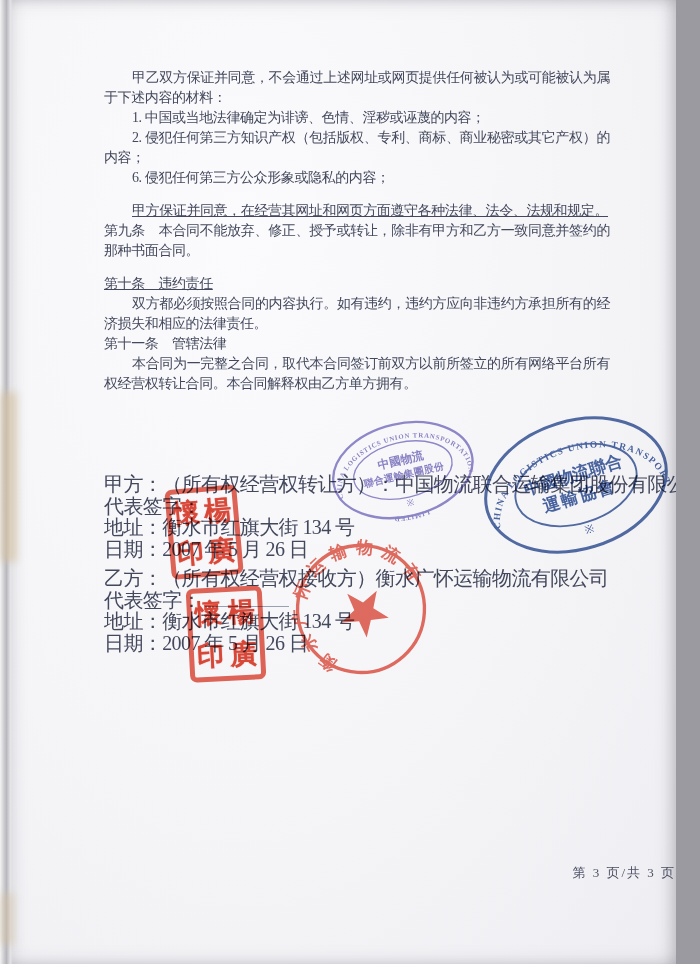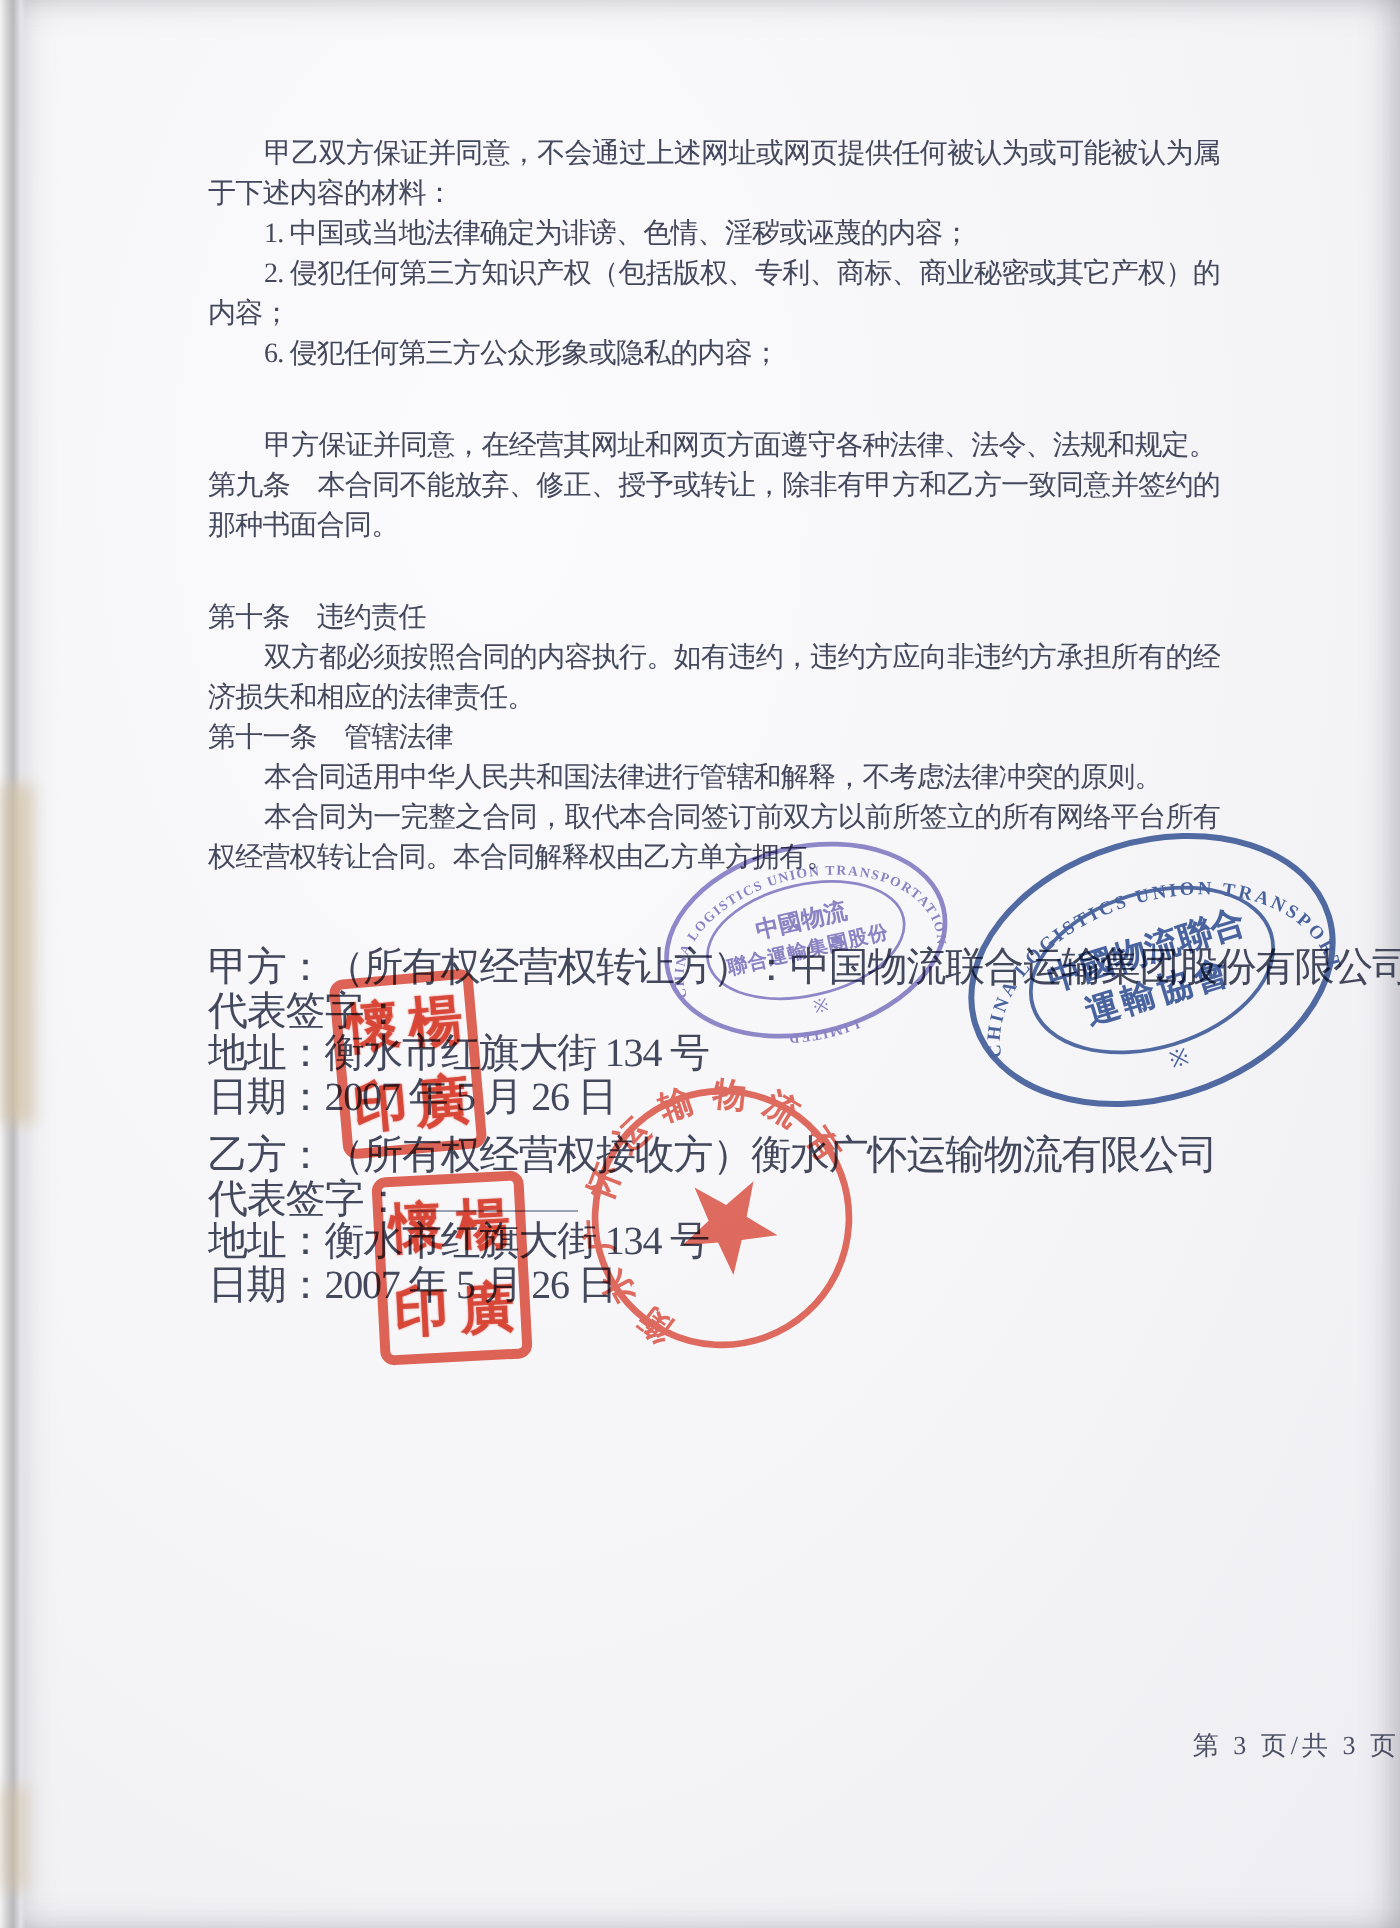"甲乙双方保证并同意，不会通过上述网址或网页提供任何被认为或可能被认为属于下述内容" .scan { padding-left: none -> 31px; width: 700px -> 645px }
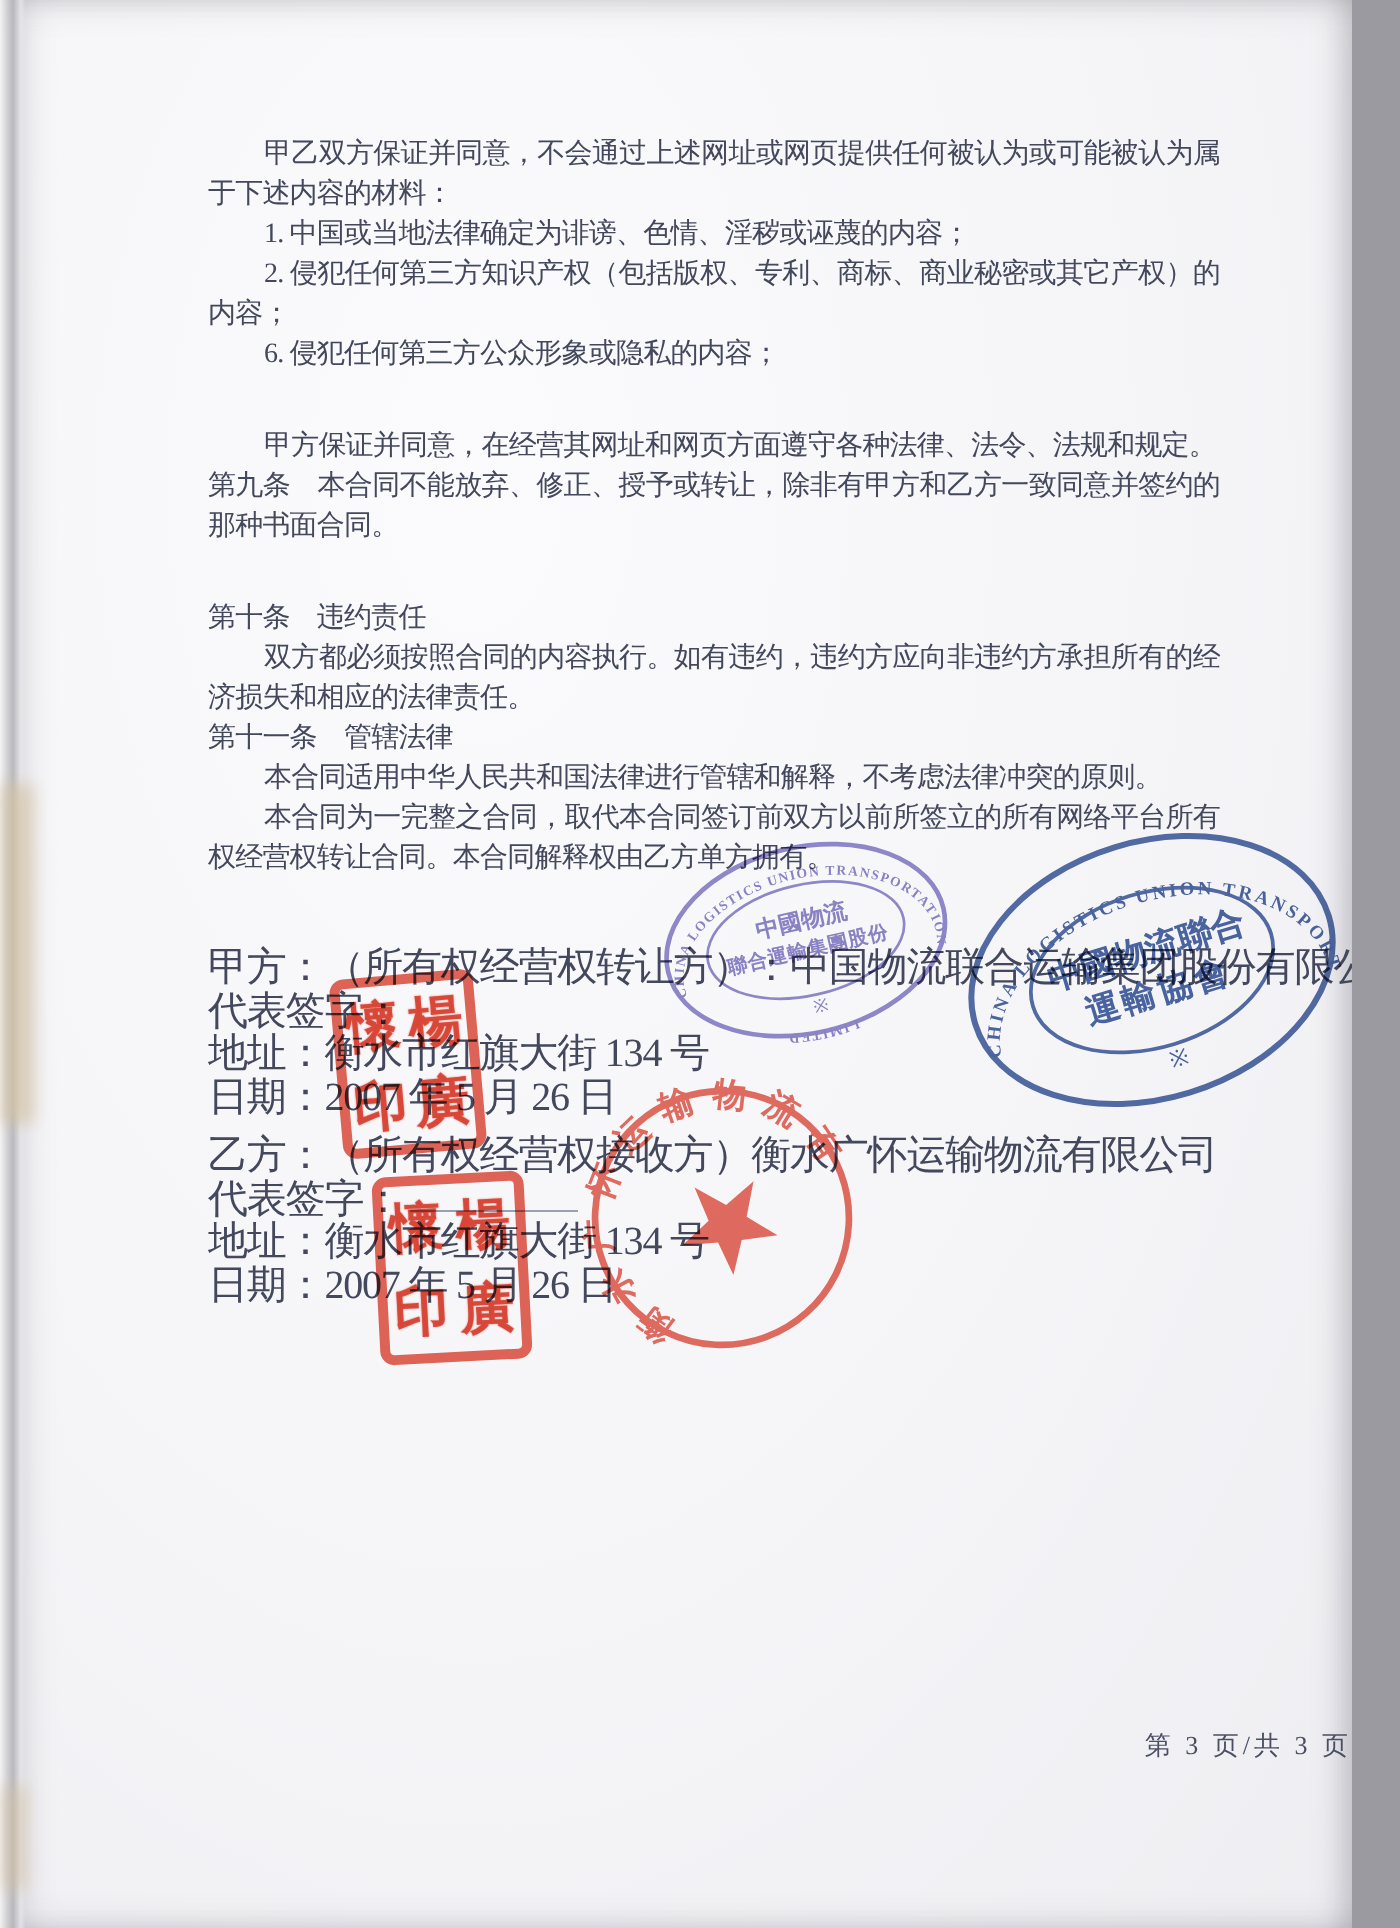"甲方保证并同意，在经营其网址和网页方面遵守各种法律、法令、法规和规定。" .doc-body p.gap { margin-top: 26px -> 13px; text-decoration: none -> underline }
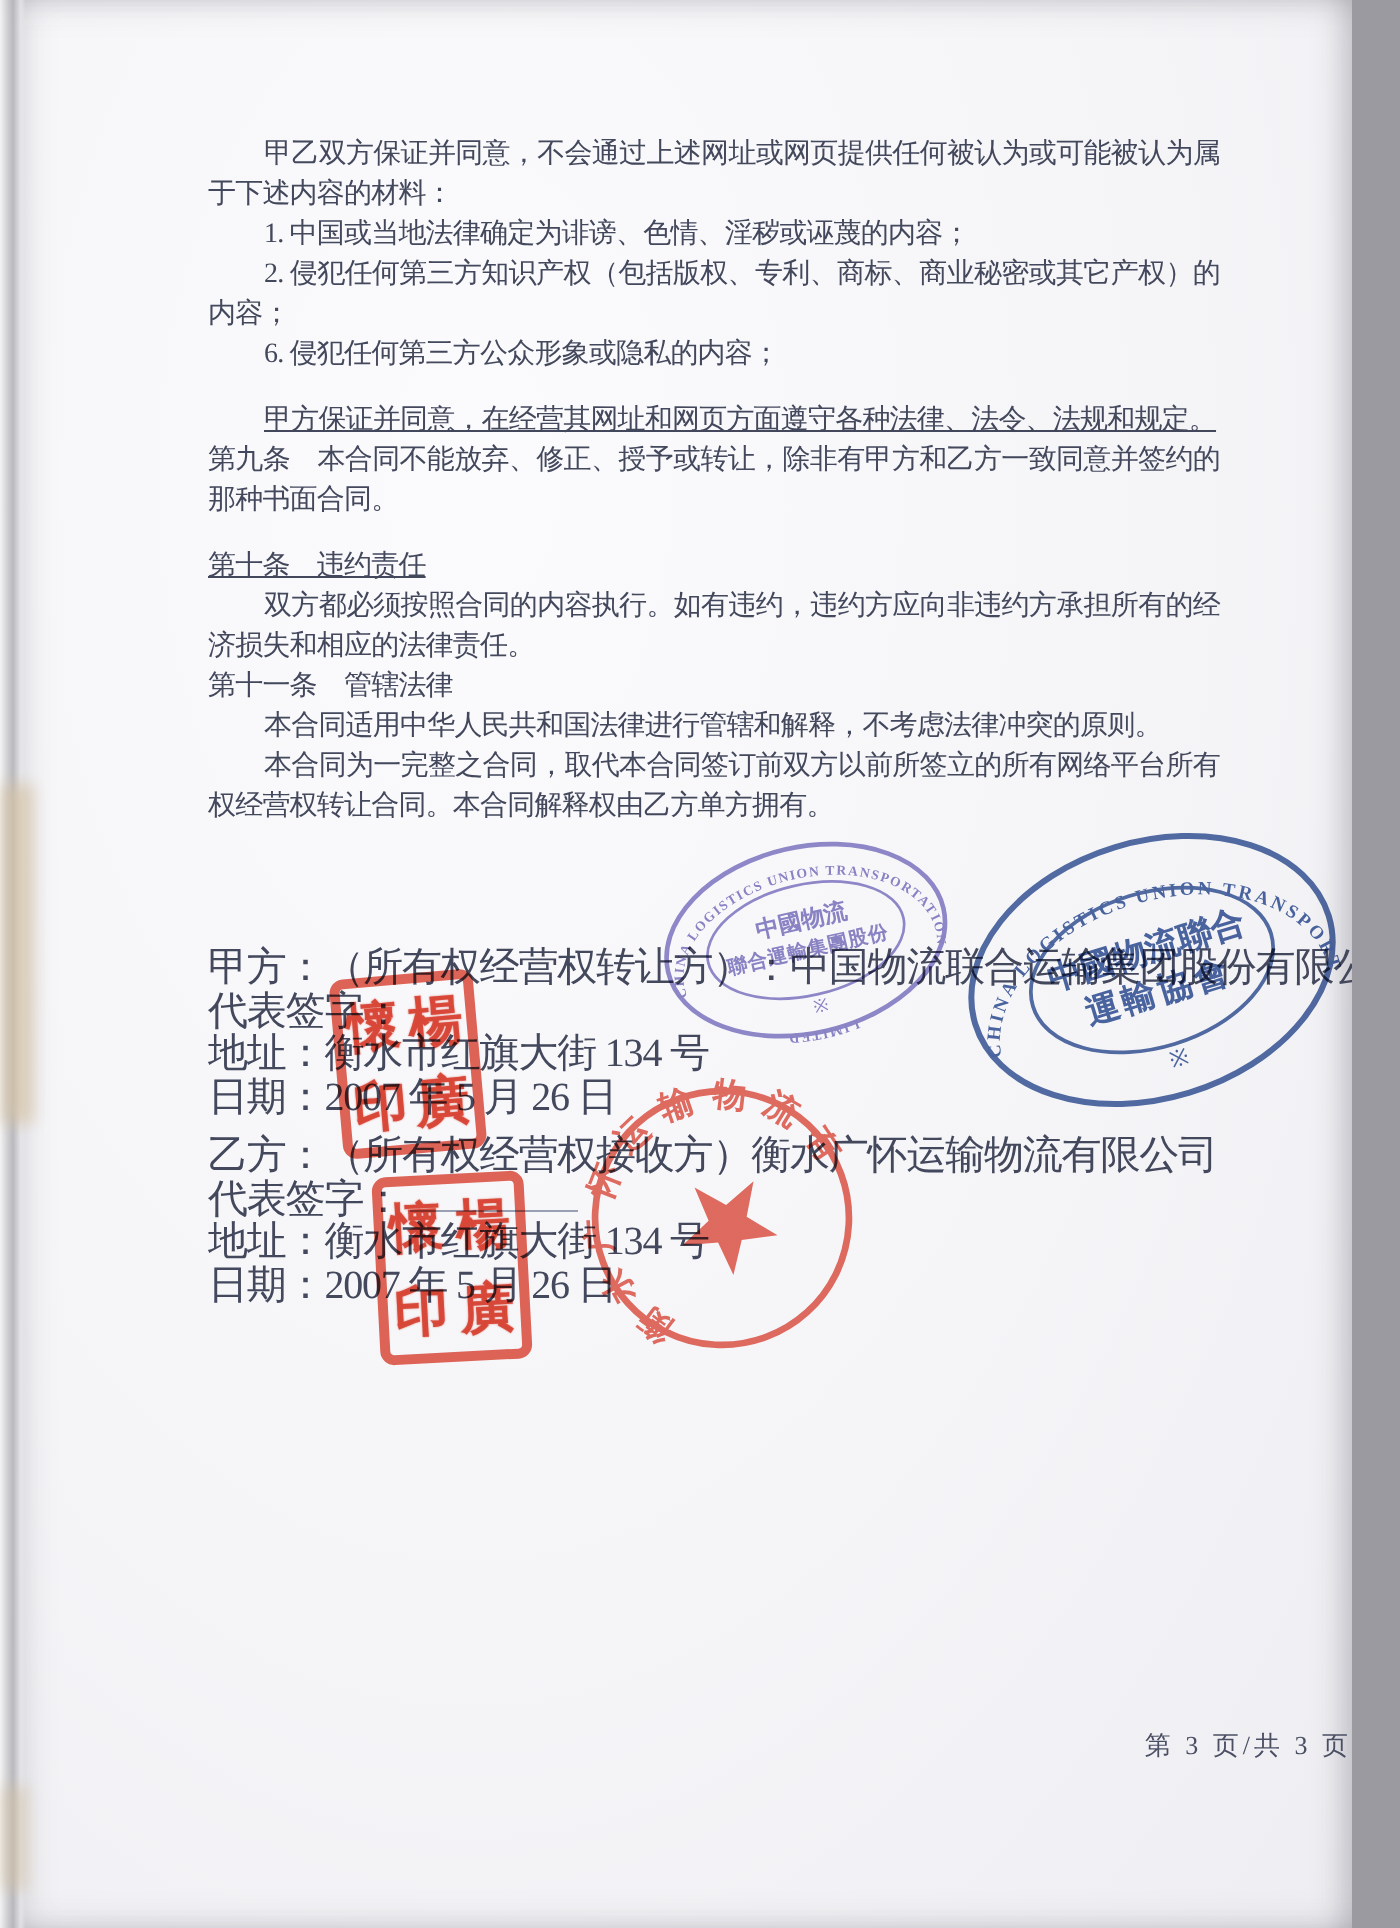"本合同适用中华人民共和国法律进行管辖和解释，不考虑法律冲突的原则。" p.indent { html: <p>本合同适用中华人民共和国法律进行管辖和解释，不考虑法律冲突的原则。</p> -> none }
